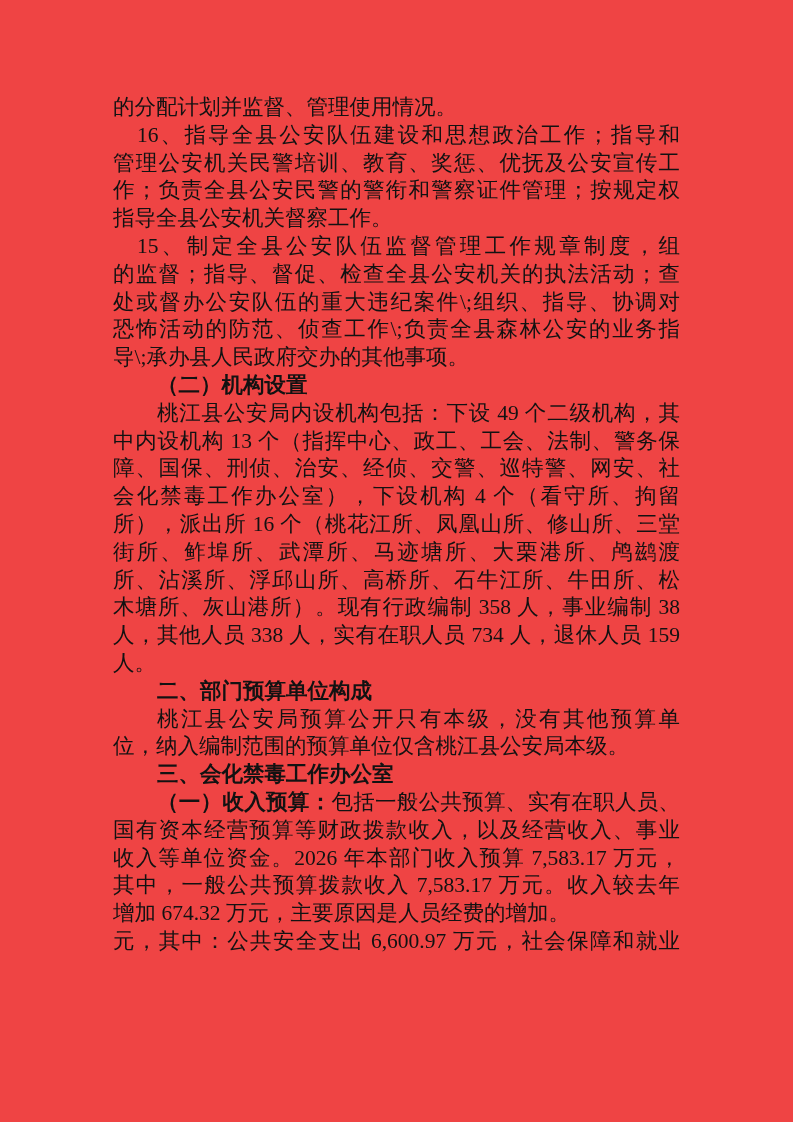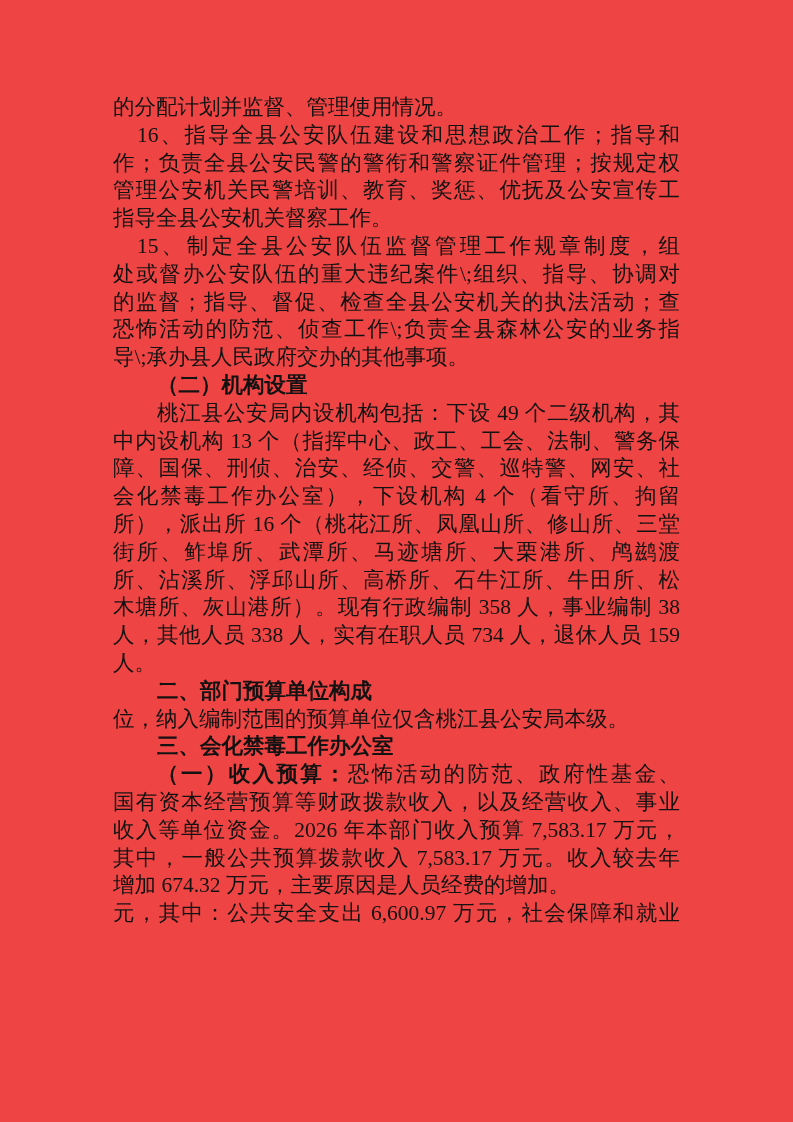"作；负责全县公安民警的警衔和警察证件管理；按规定权" div.line { order: before "管理公安机关民警培训、教育、奖惩、优抚及公安宣传工" -> after "管理公安机关民警培训、教育、奖惩、优抚及公安宣传工" }
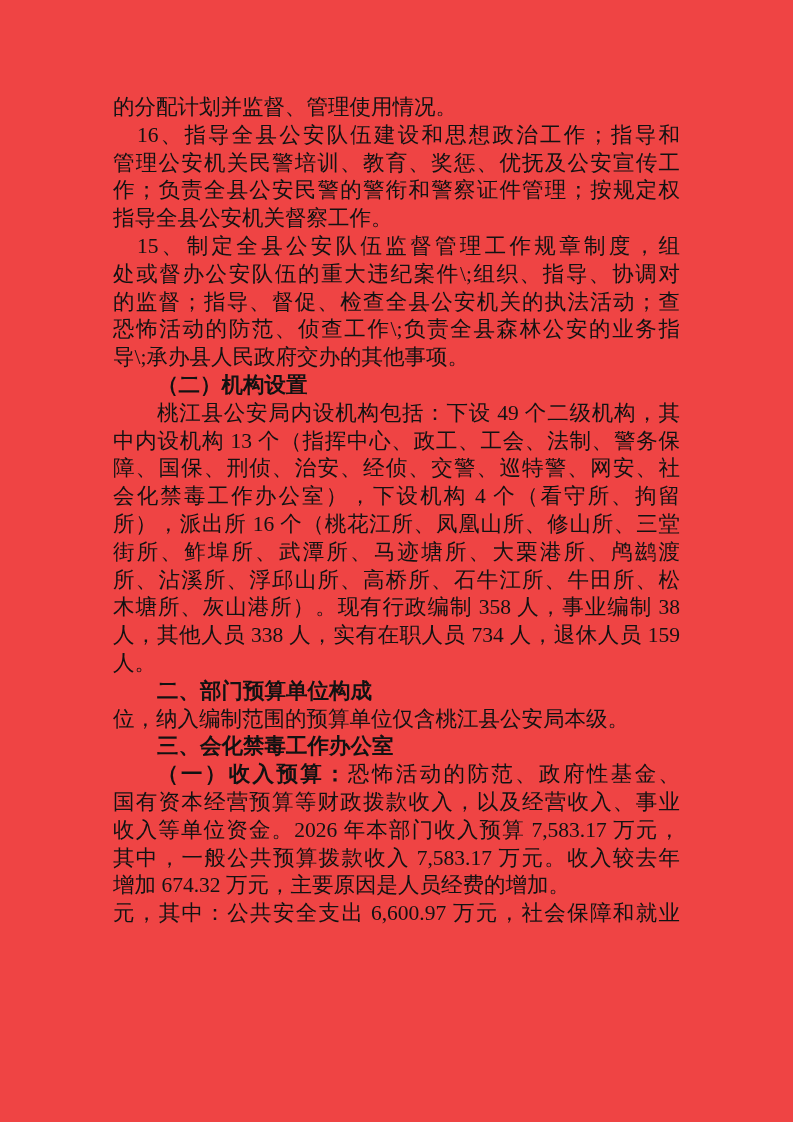"处或督办公安队伍的重大违纪案件\;组织、指导、协调对" div.line { order: before "的监督；指导、督促、检查全县公安机关的执法活动；查" -> after "的监督；指导、督促、检查全县公安机关的执法活动；查" }
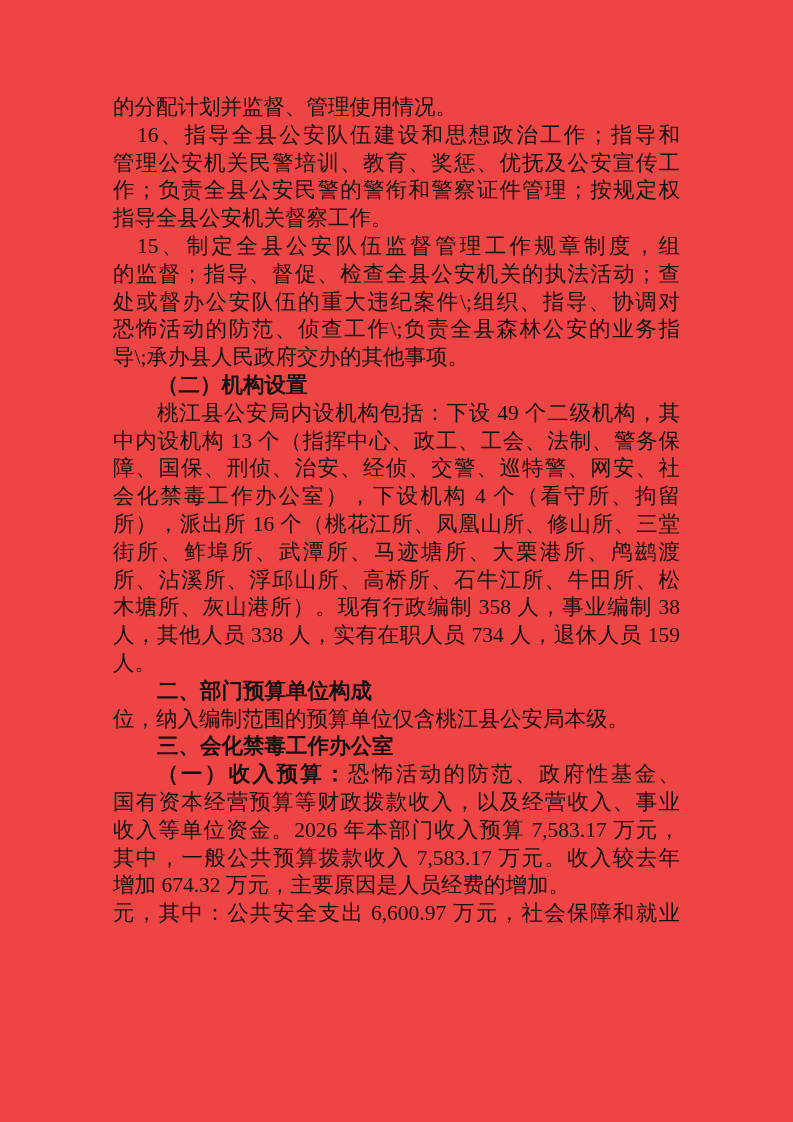"桃江县公安局预算公开只有本级，没有其他预算单" div.line { html: none -> <div><span>桃江县公安局预算公开只有本级，没有其他预算单</span></div> }
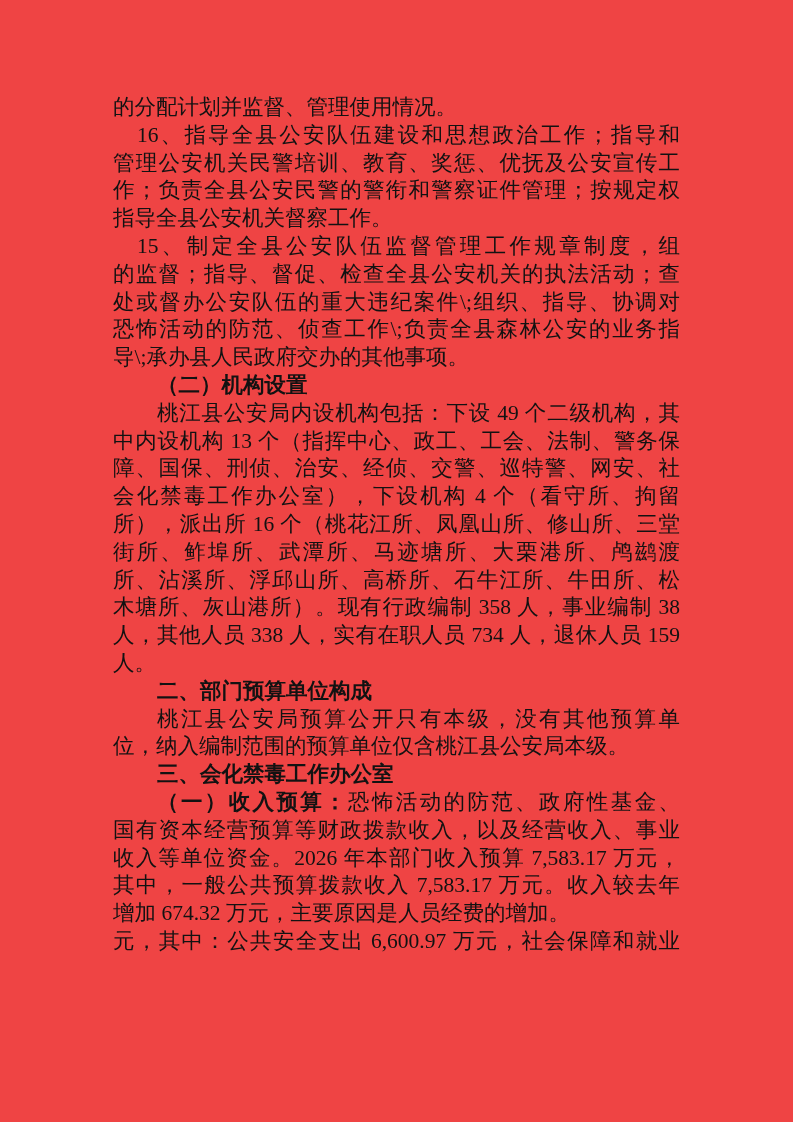"恐怖活动的防范、政府性基金、" span.run-r { text: 恐怖活动的防范、政府性基金 -> 包括一般公共预算、实有在职人员 }
